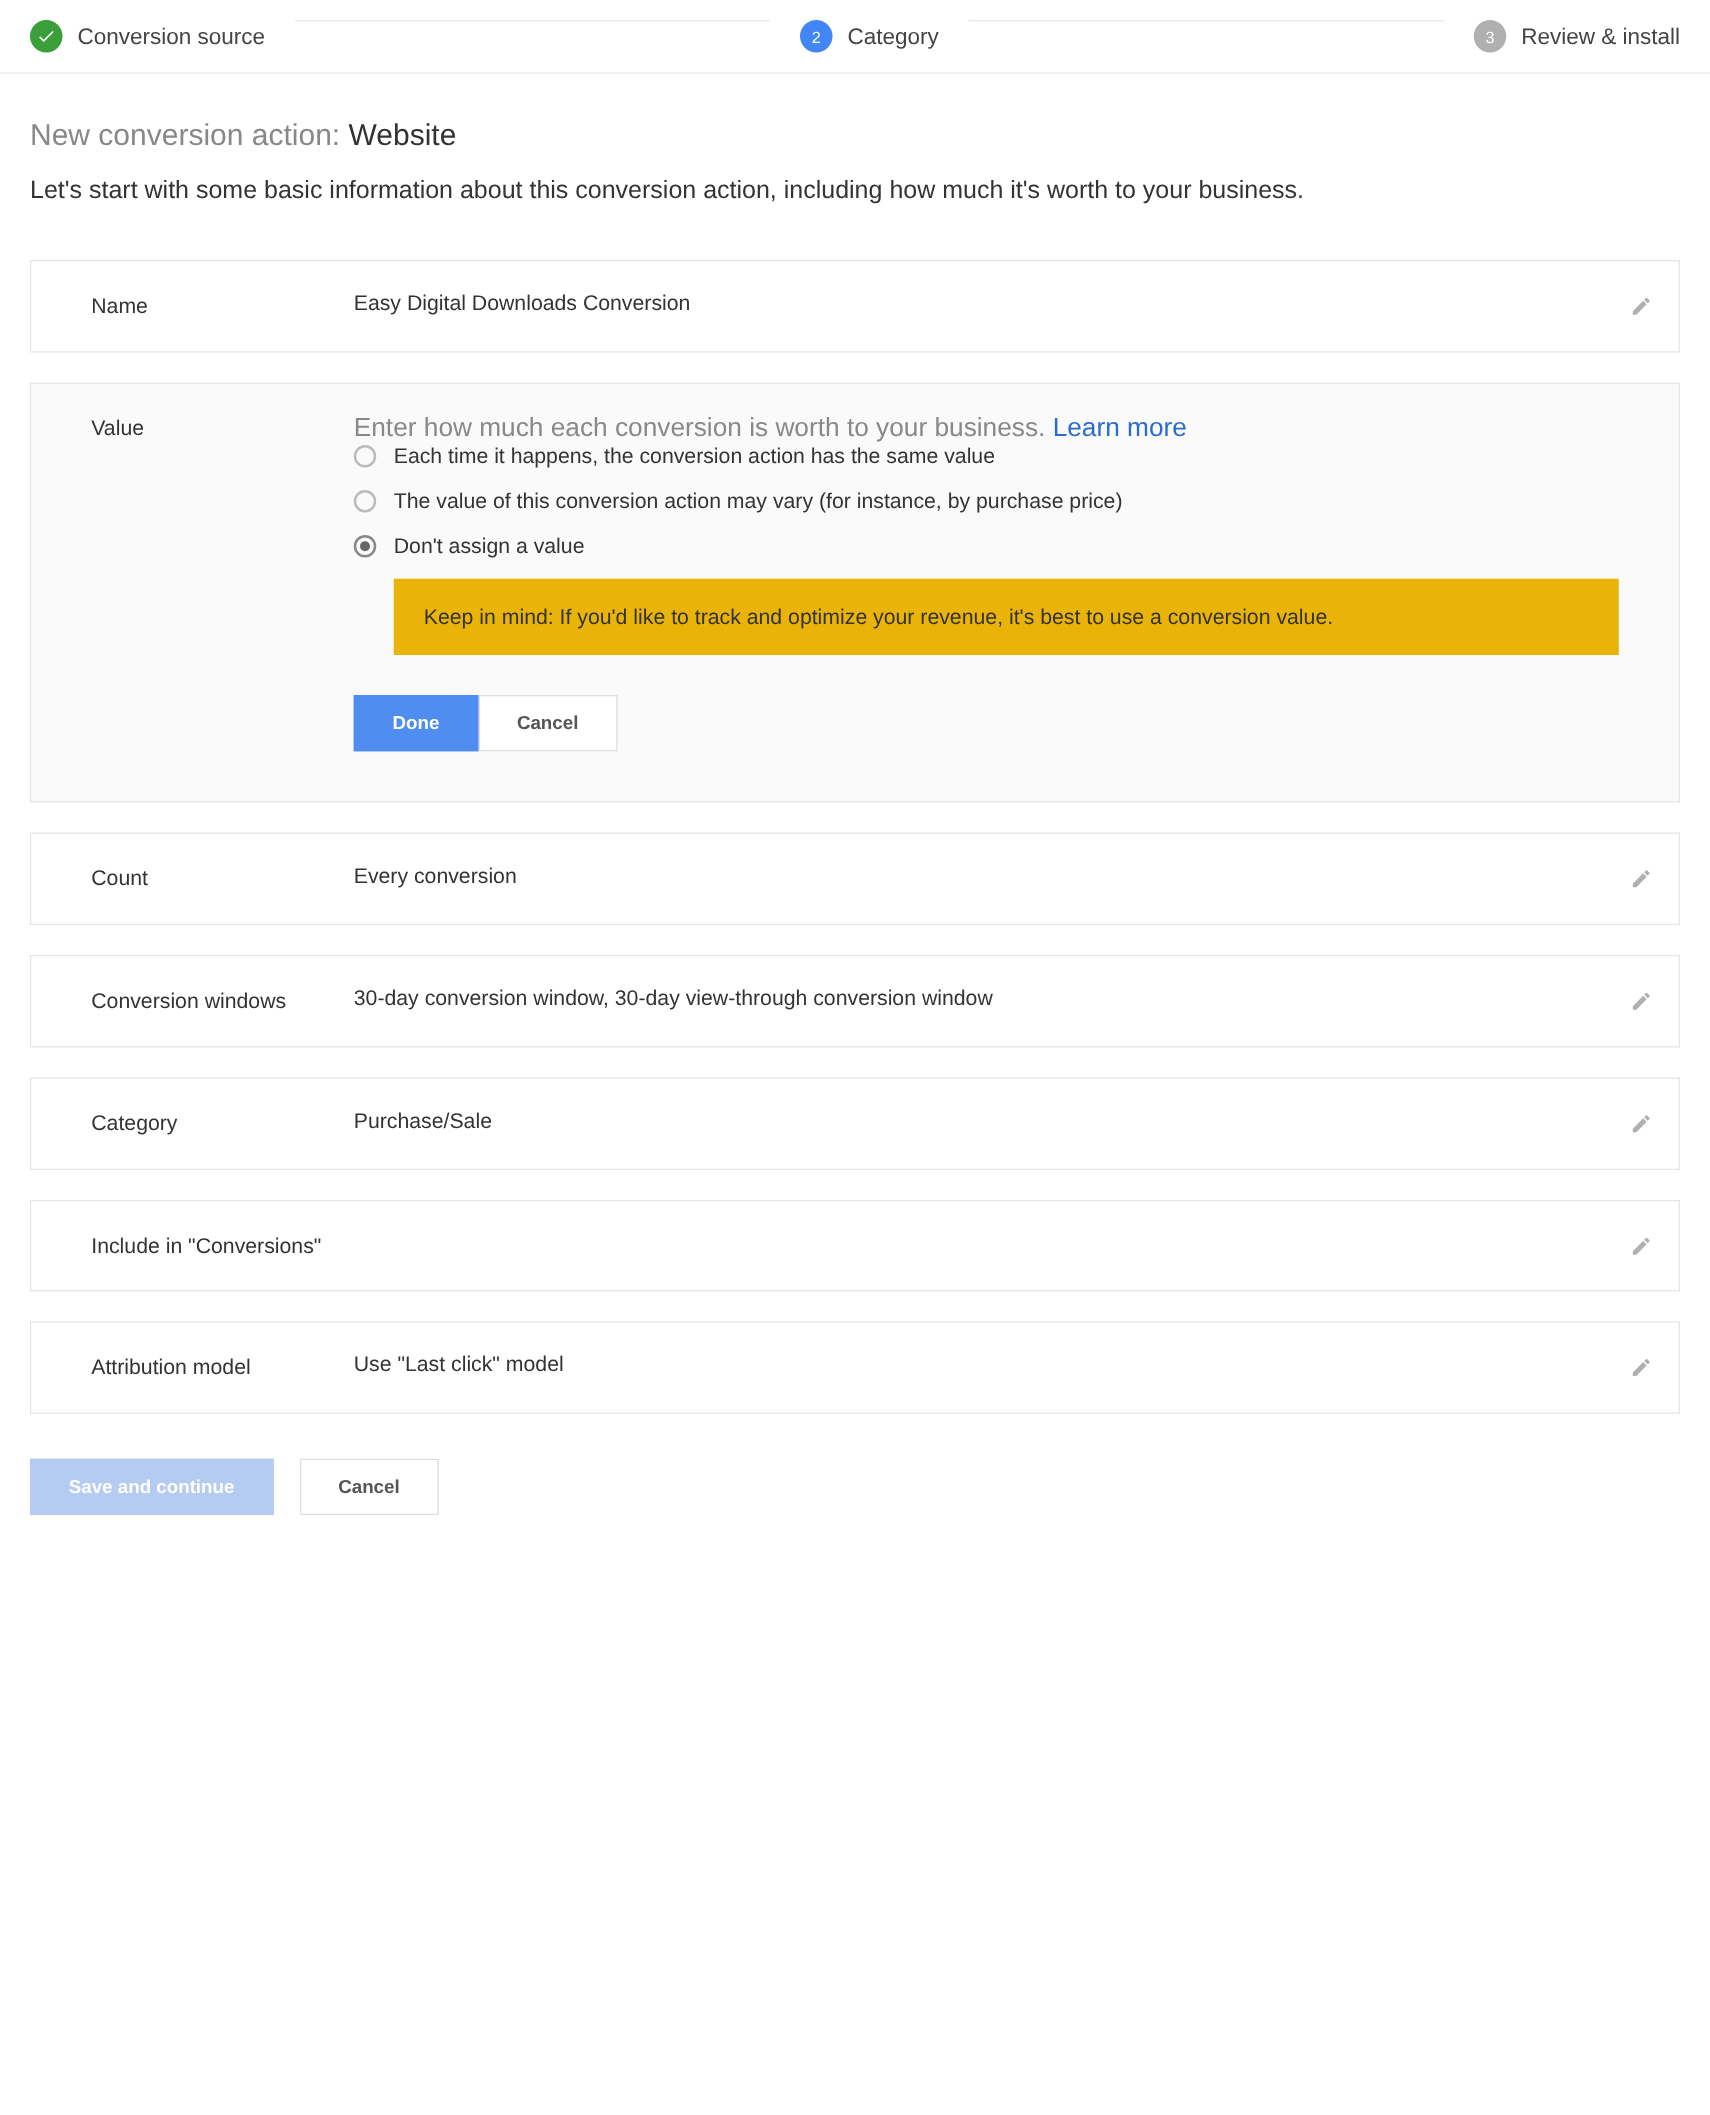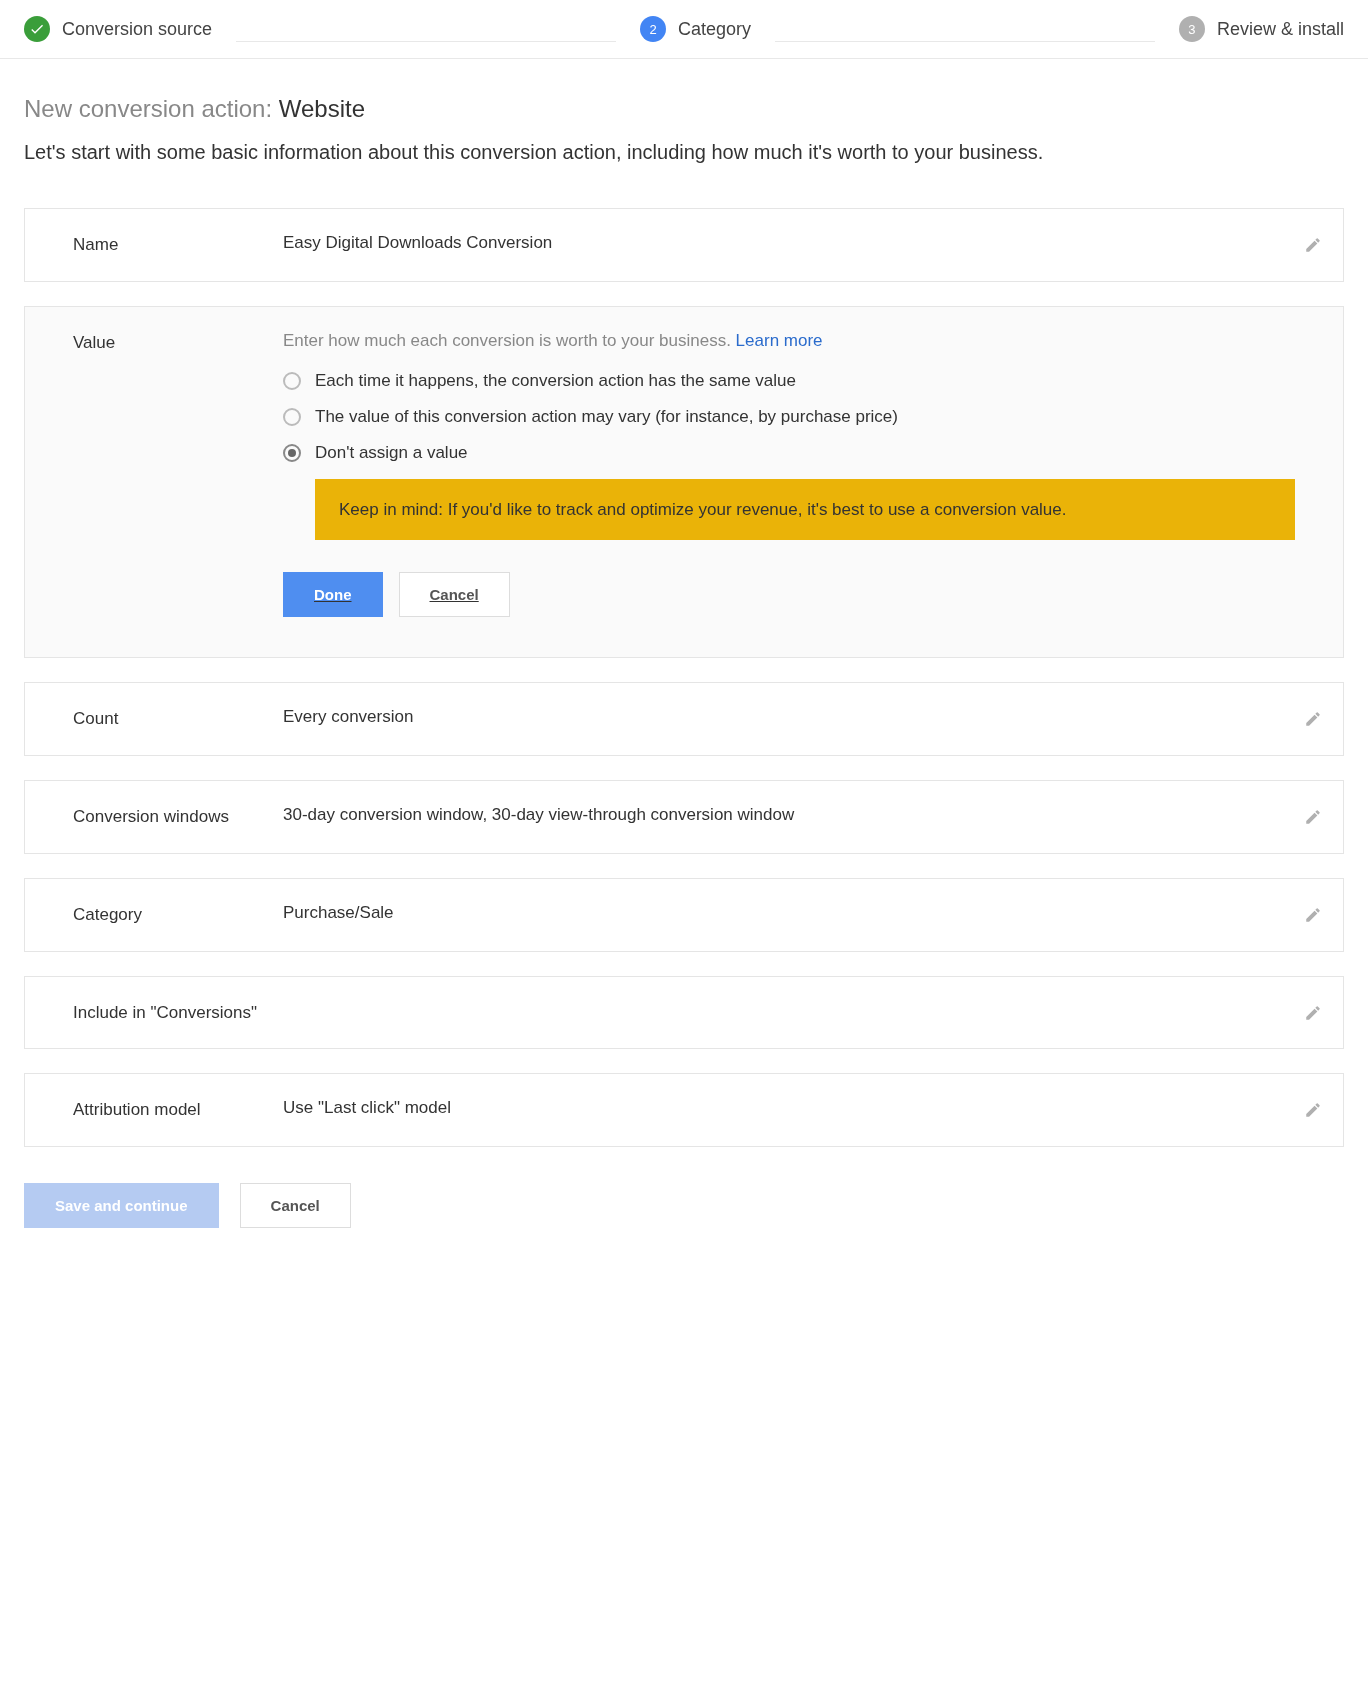"Conversion source" .stepper { align-items: flex-end -> flex-start }
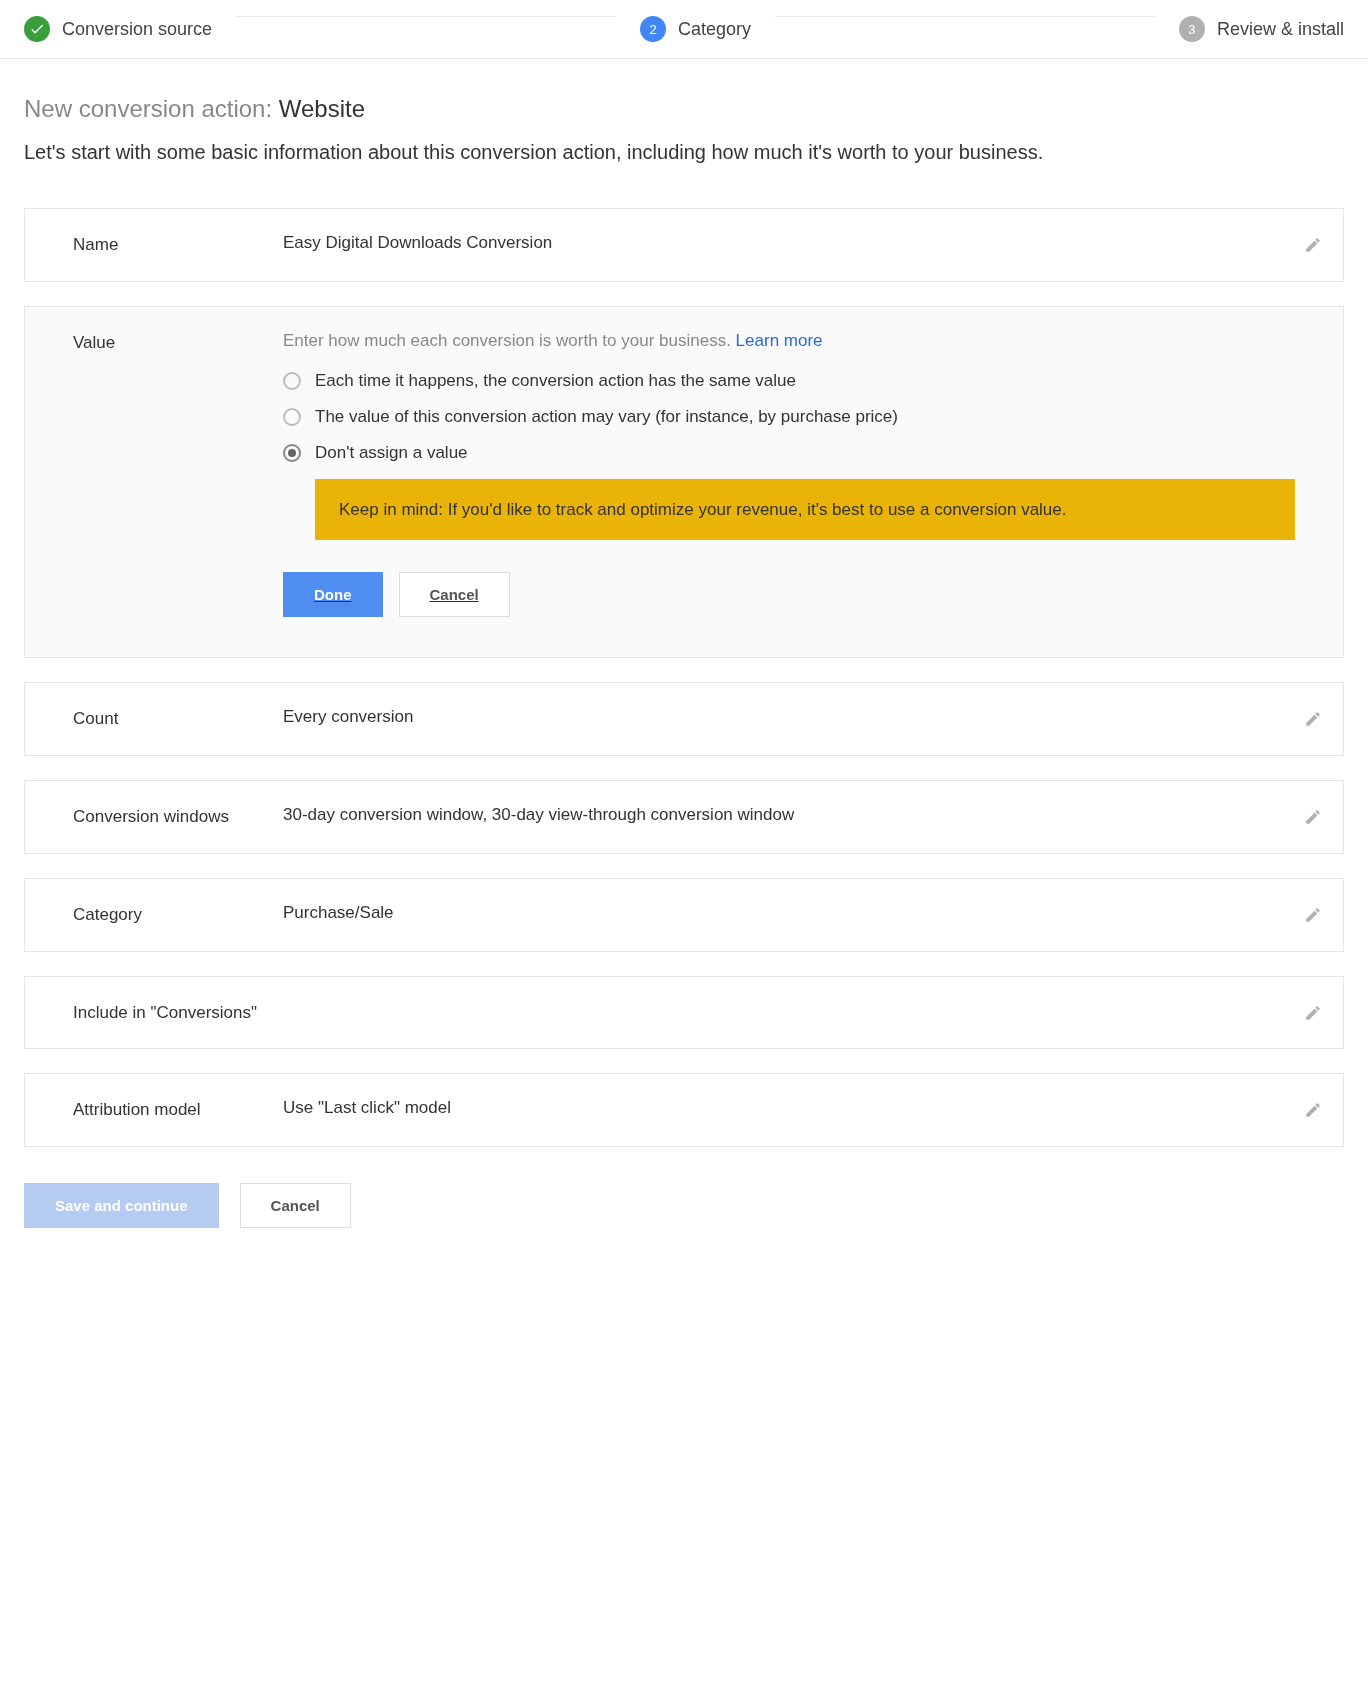"Enter how much each conversion" .value-desc { font-size: 17px -> 21px; margin-bottom: 20px -> none }
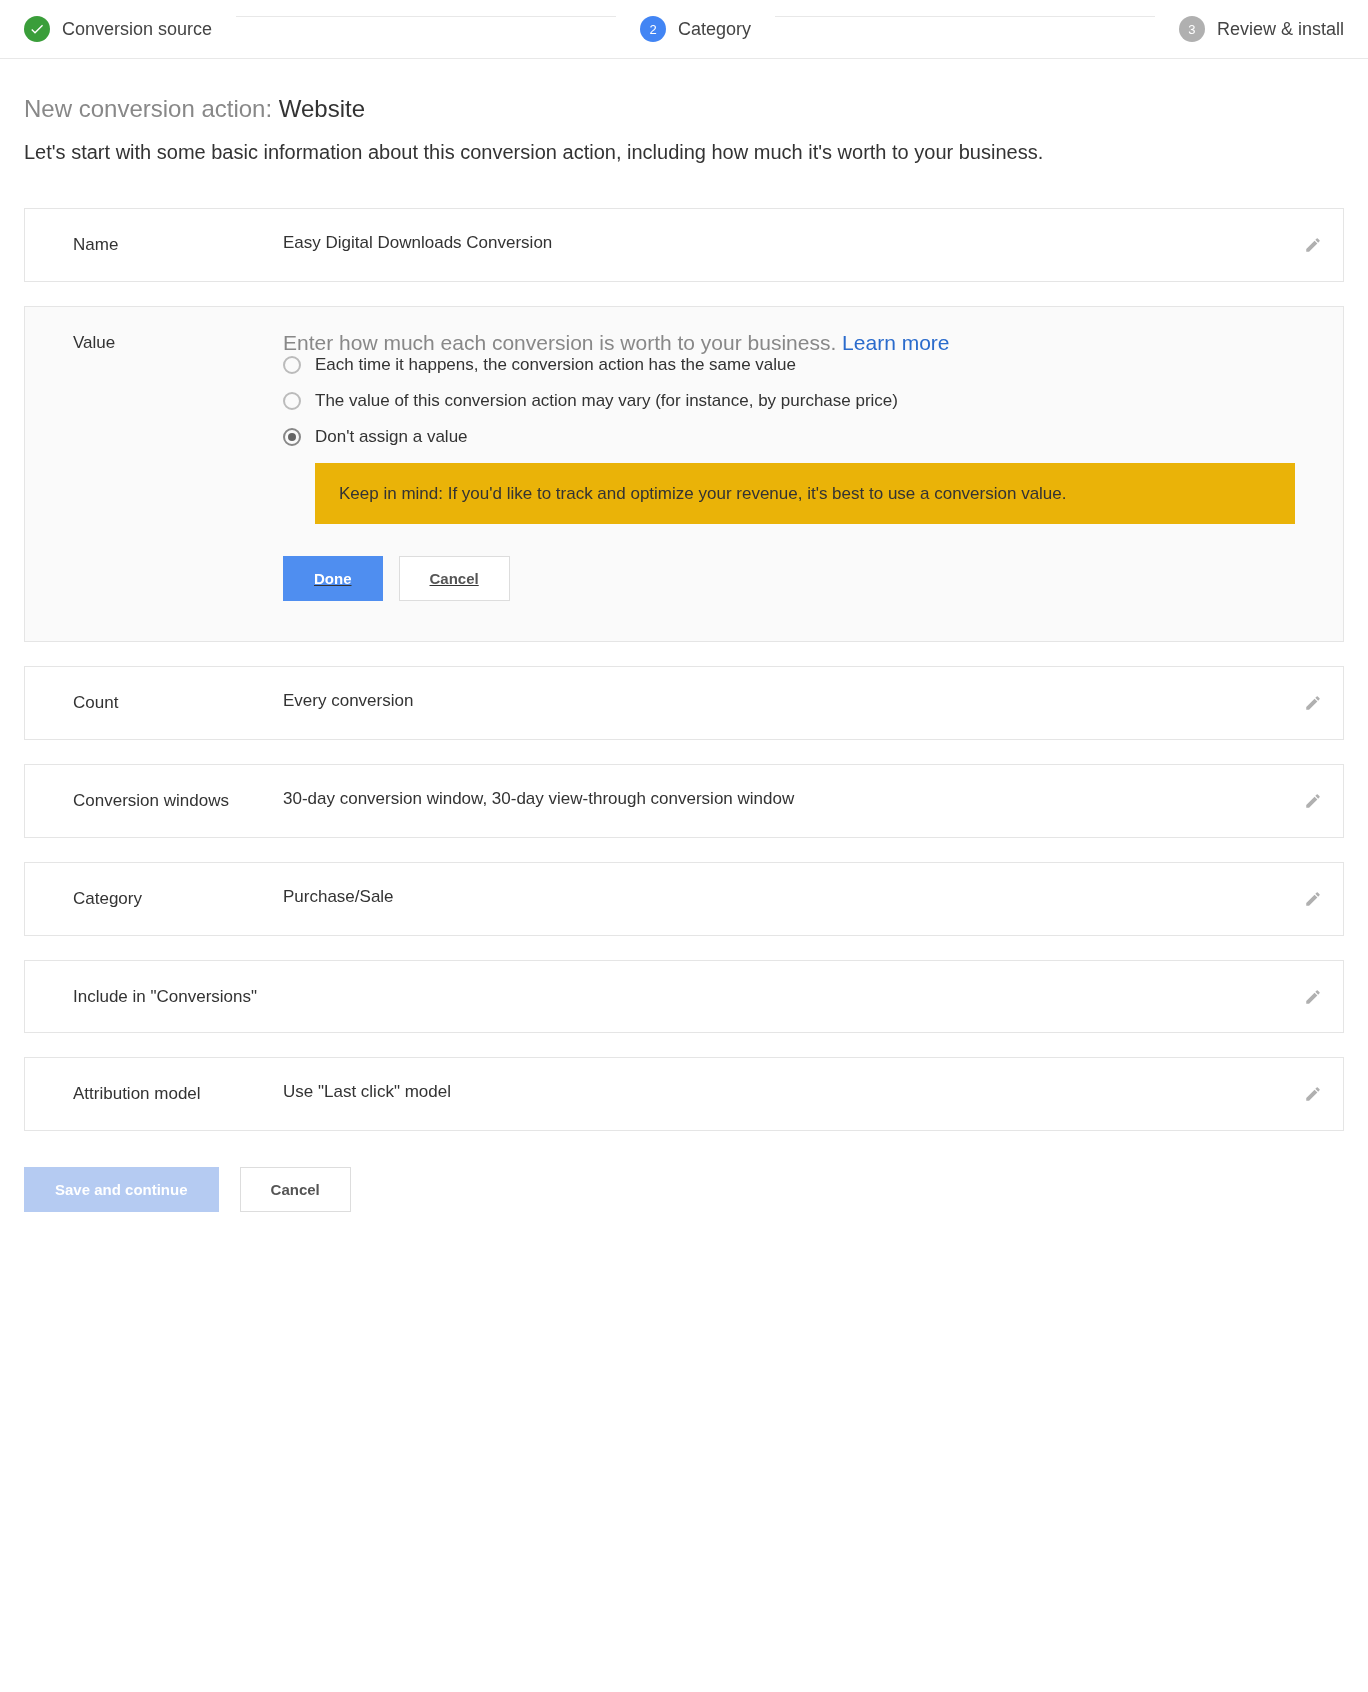"Done" .btn-row { gap: 16px -> none; text-decoration: underline -> none }
